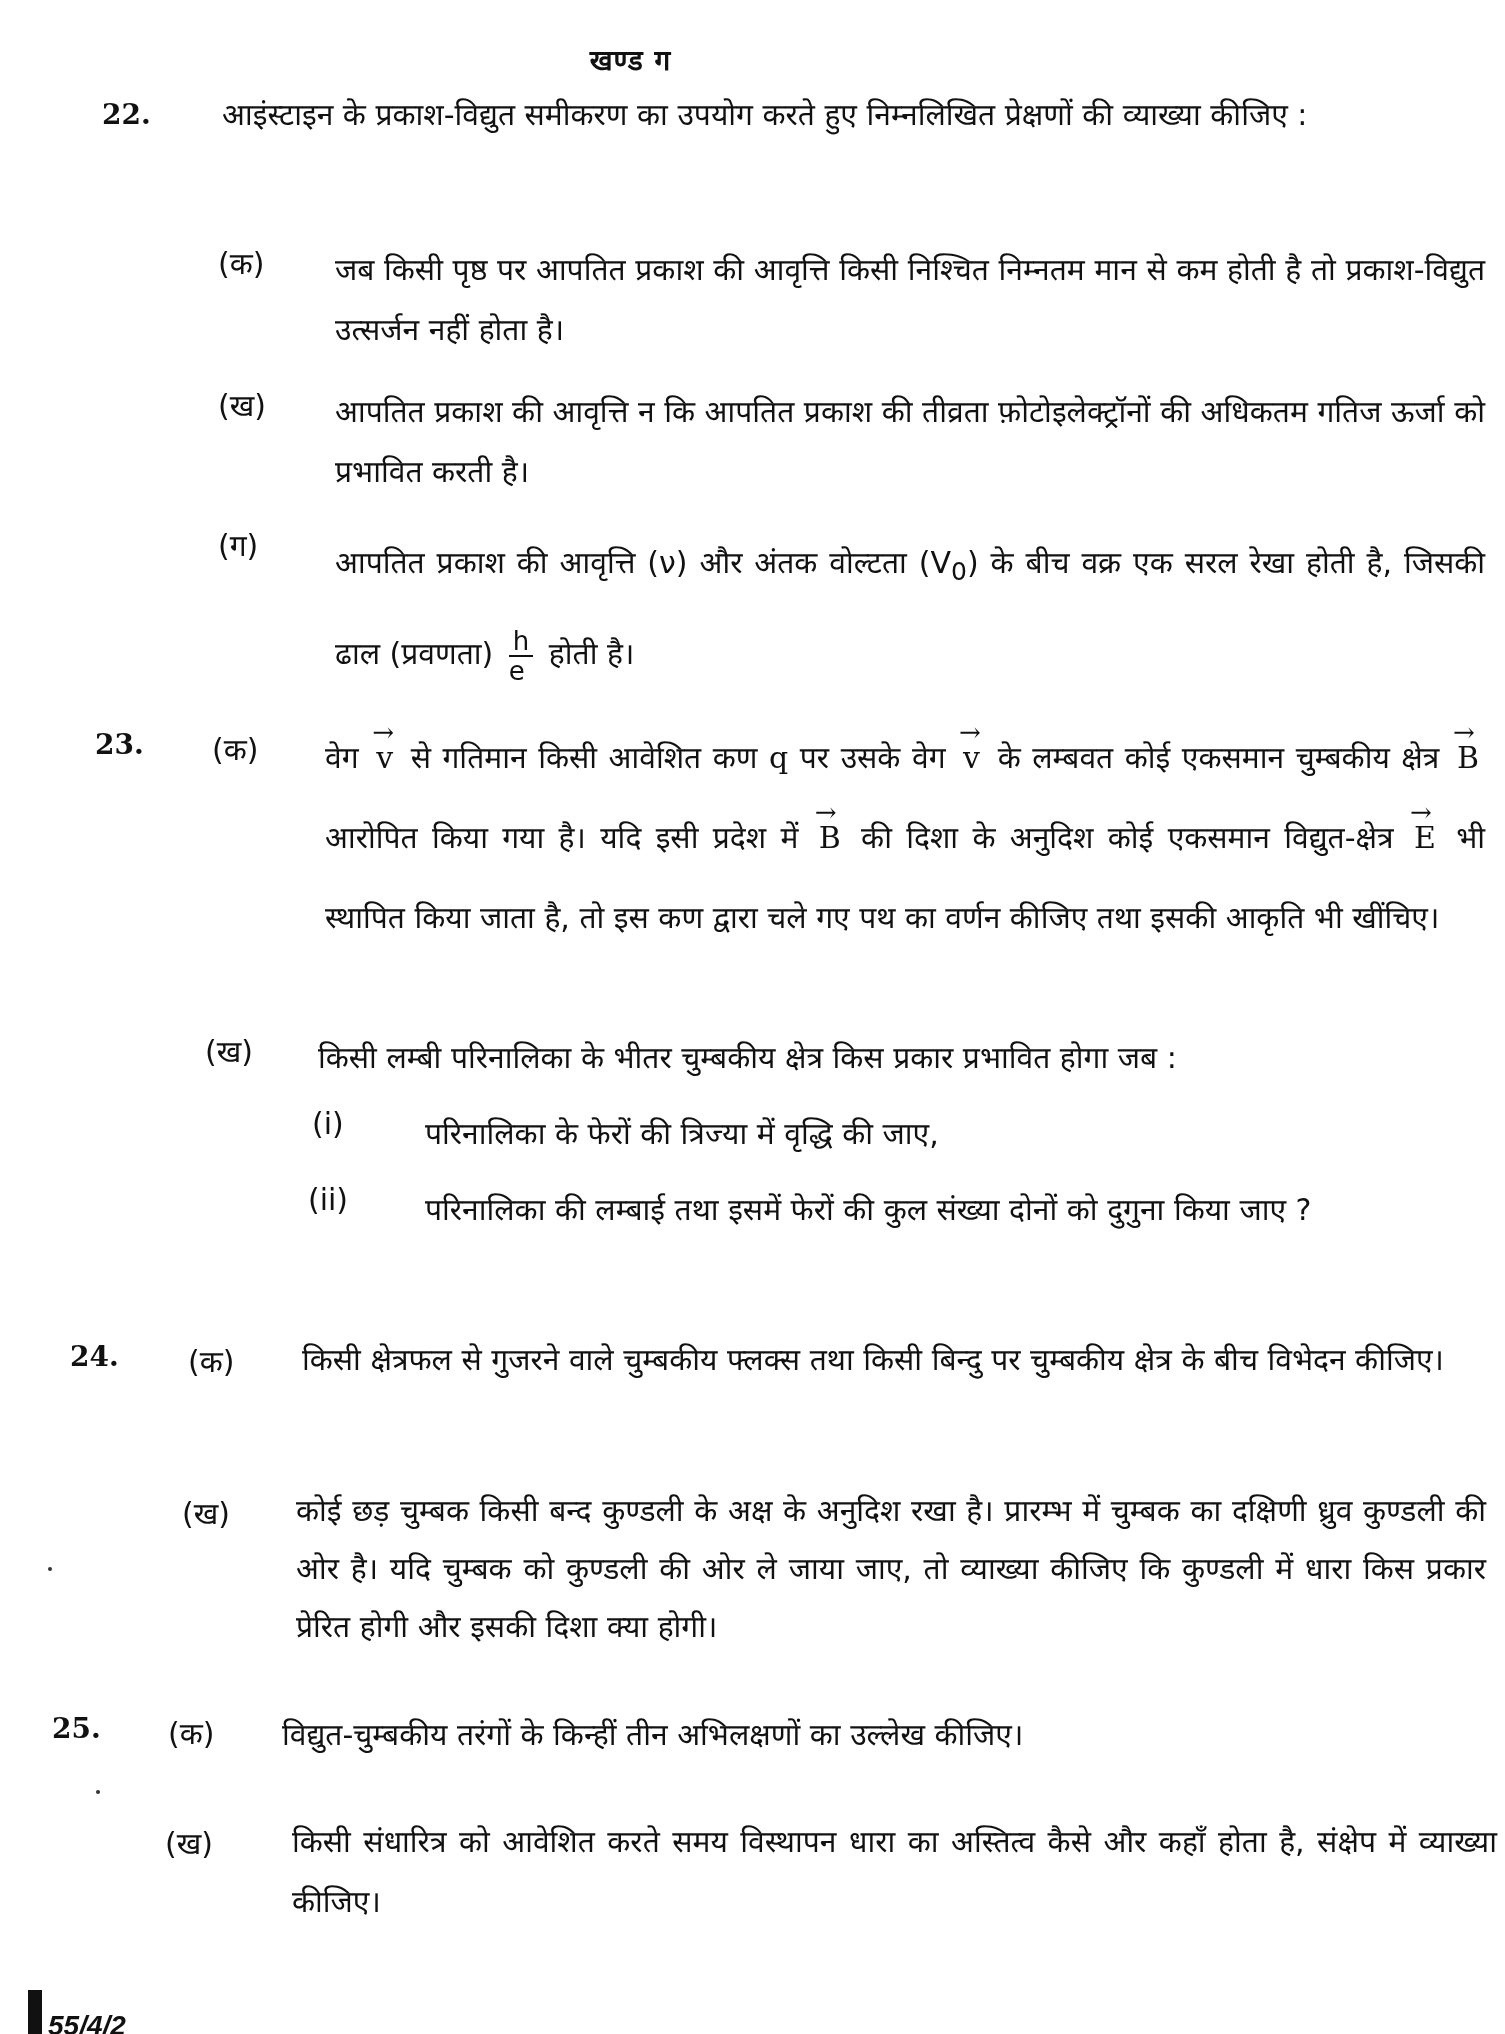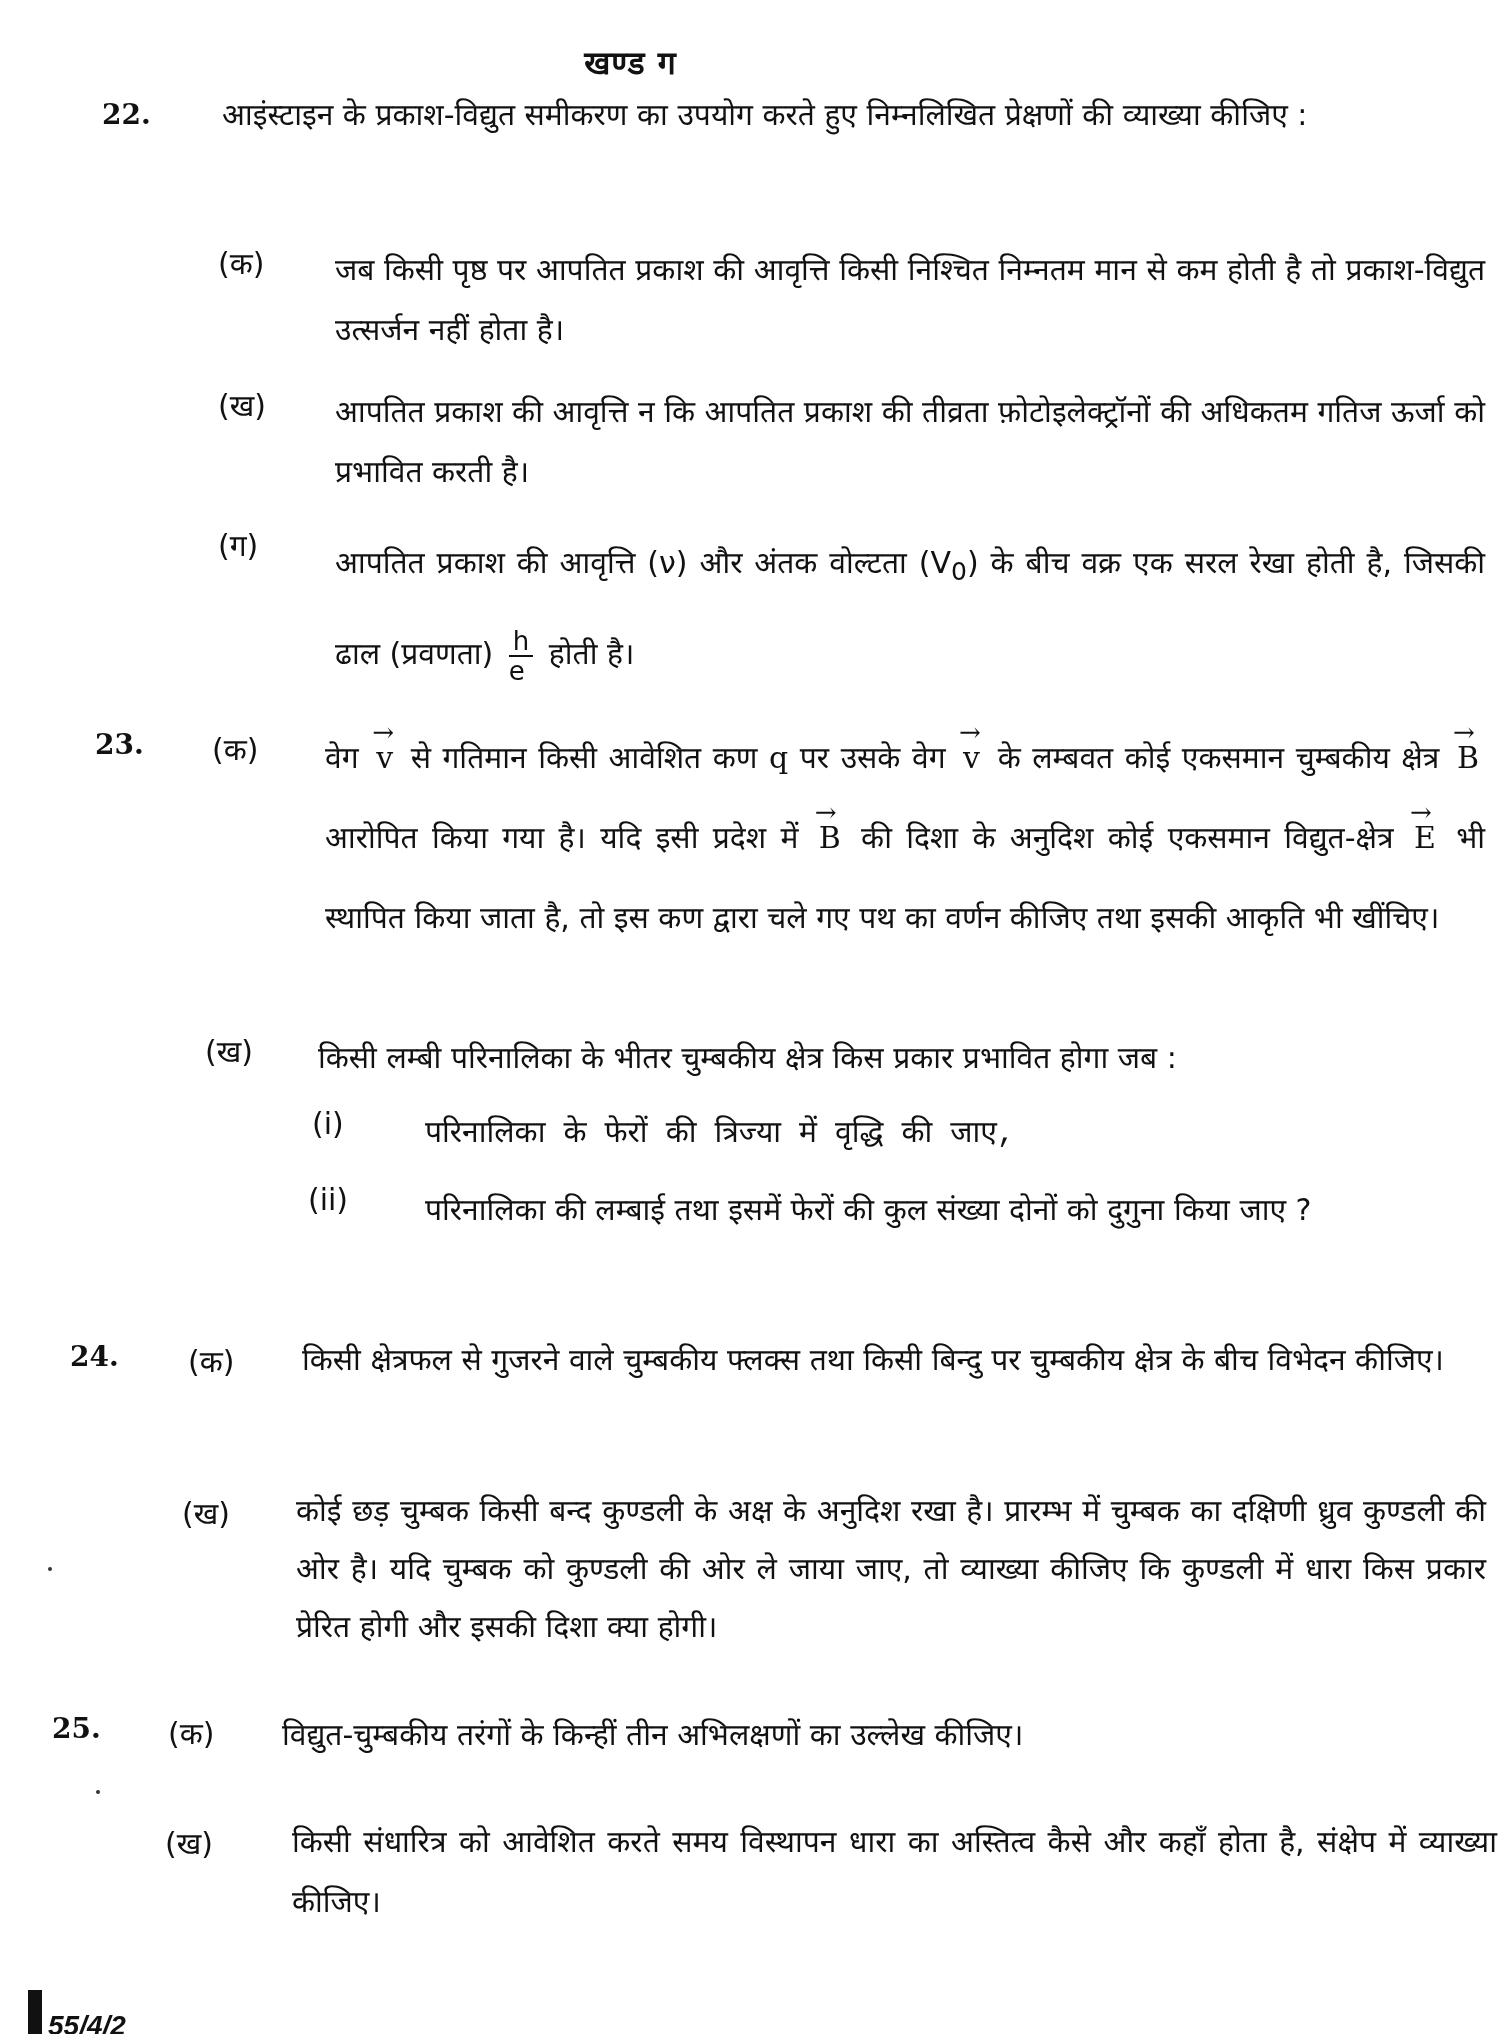"खण्ड ग" .section-title { font-size: 32px -> 28px }
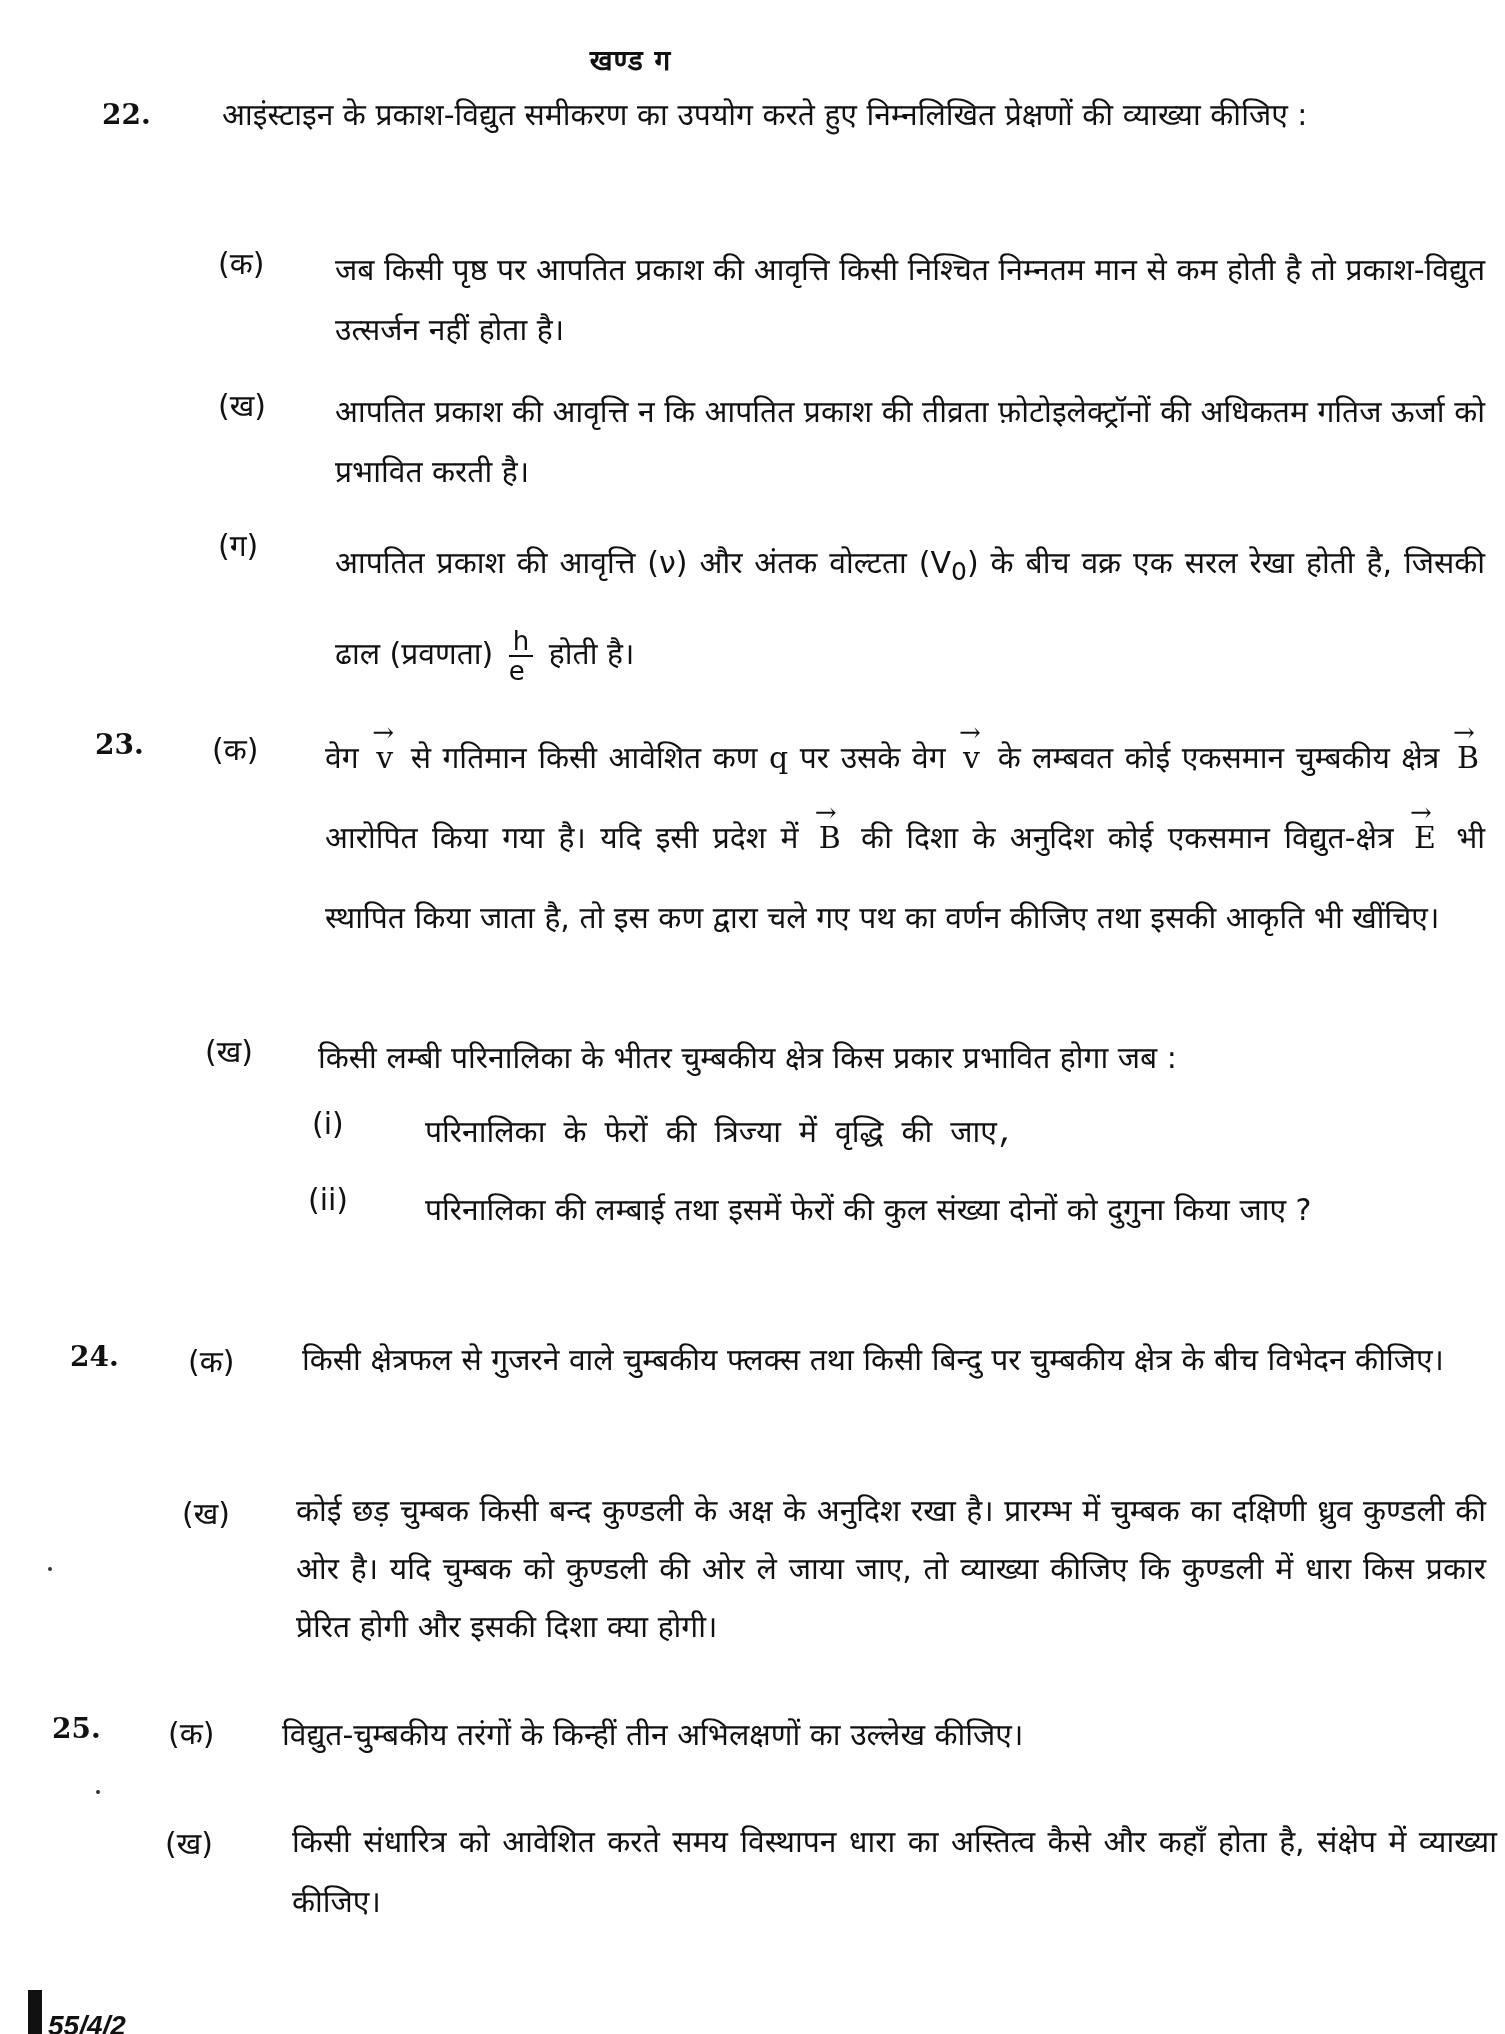"परिनालिका के फेरों की त्रिज्या" div.text { font-family: Liberation Mono, monospace -> none }
